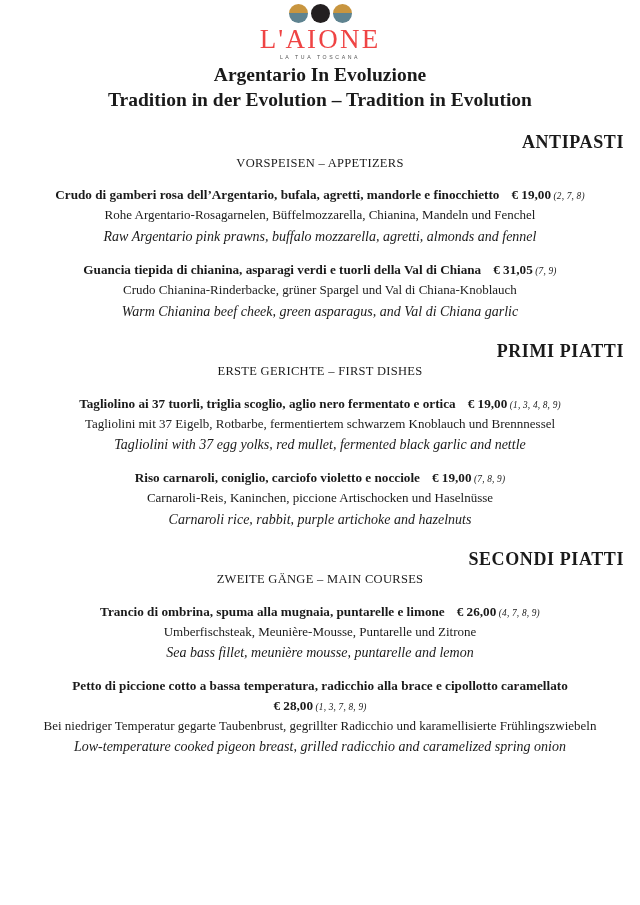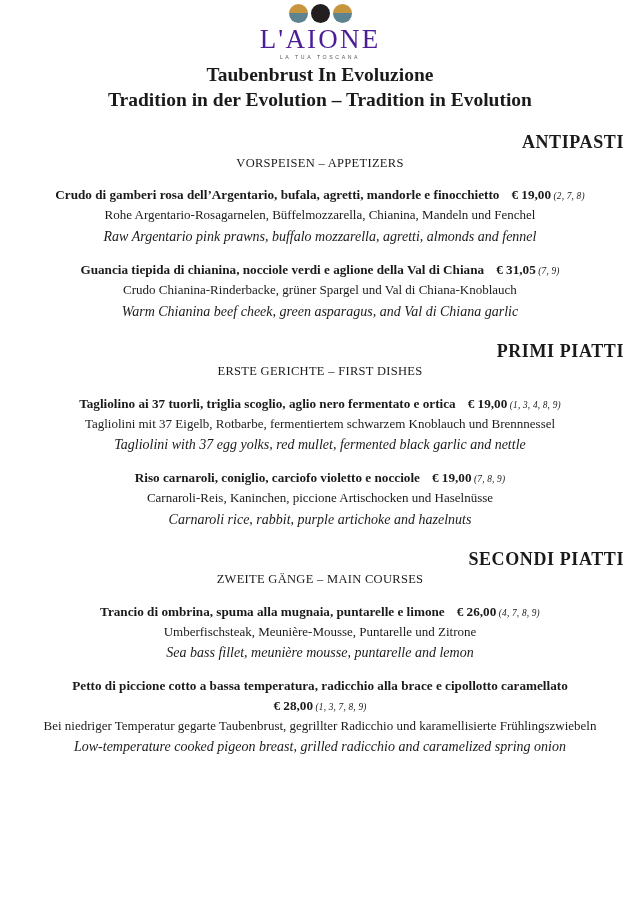"L'AIONE" .brand-name { color: #4c1d95 -> #ef4444 }
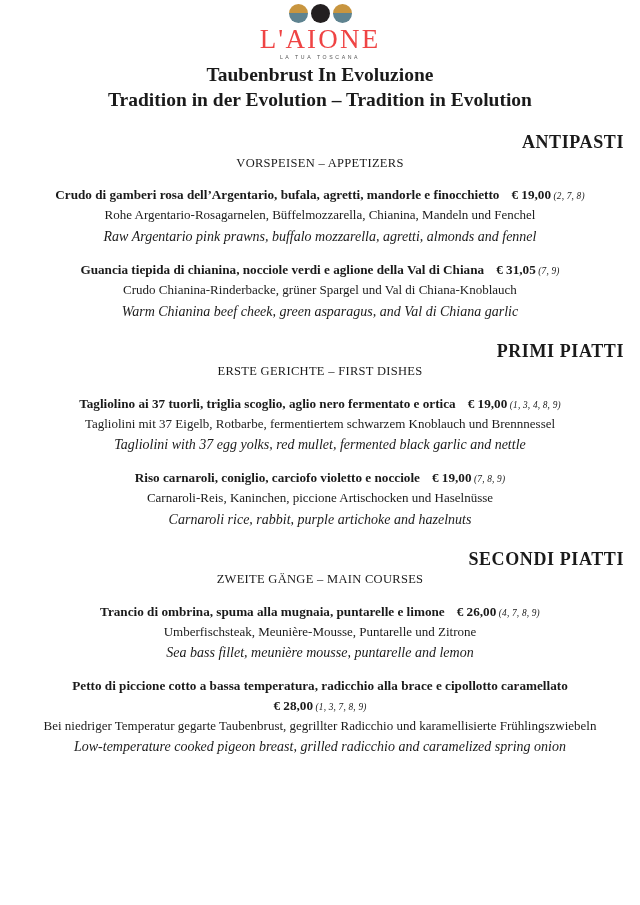"Taubenbrust In Evoluzione" span { text: Taubenbrust -> Argentario }
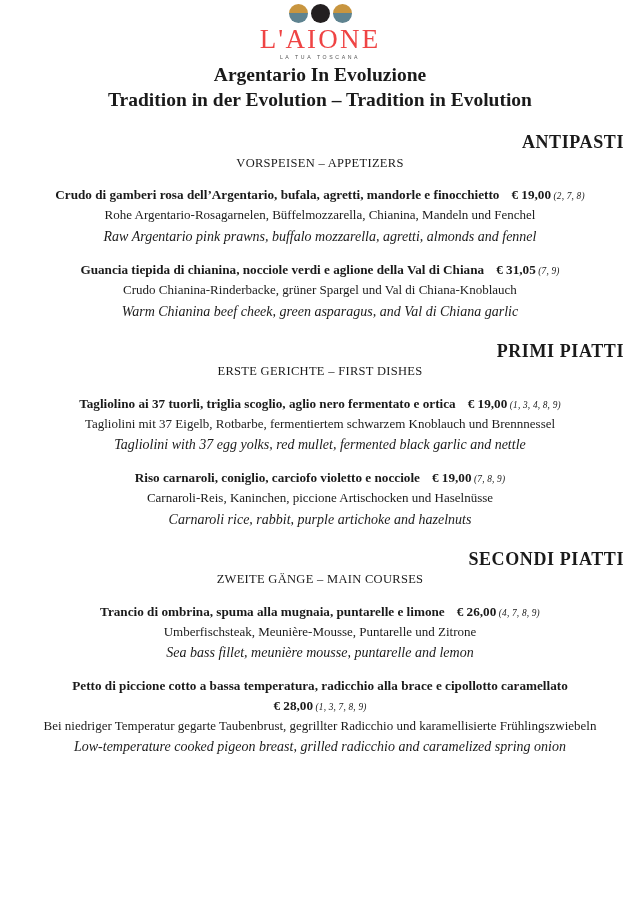"Guancia tiepida di chianina, nocciole" span { text: nocciole verdi e aglione -> asparagi verdi e tuorli }
